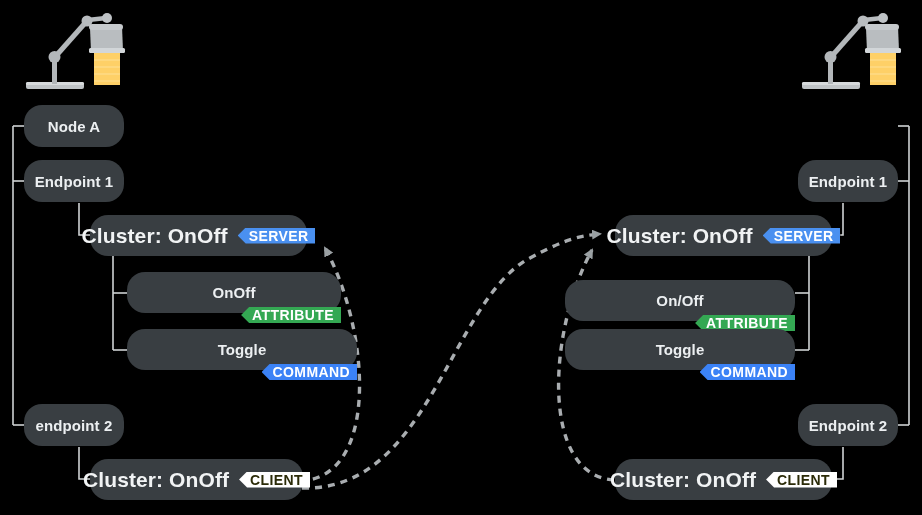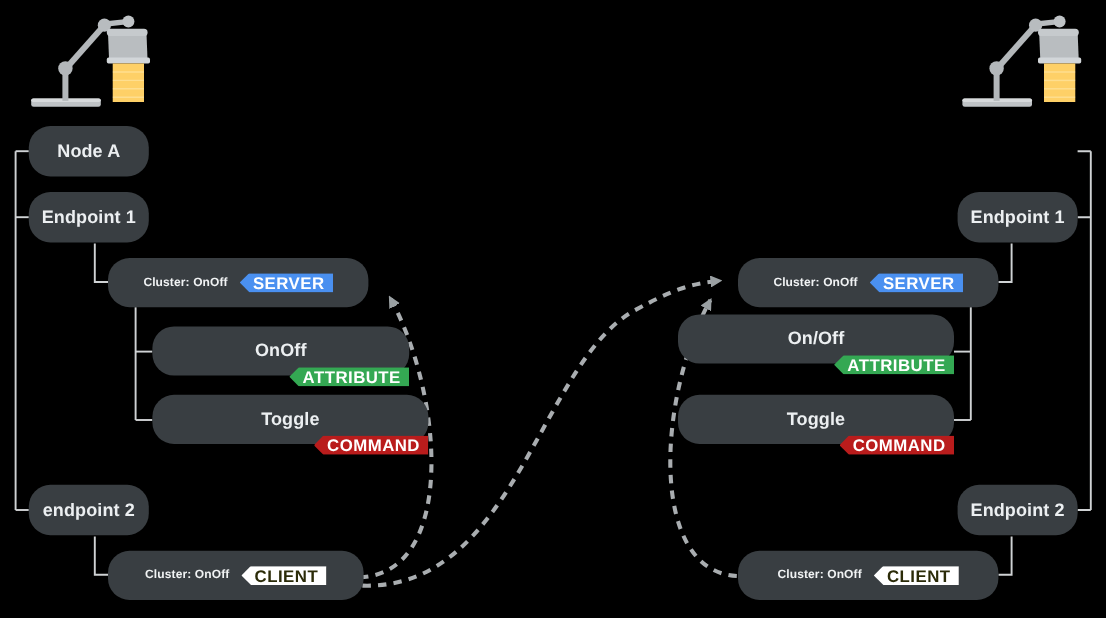"Cluster: OnOff" .box.row .lbl { font-size: 10px -> 21px }
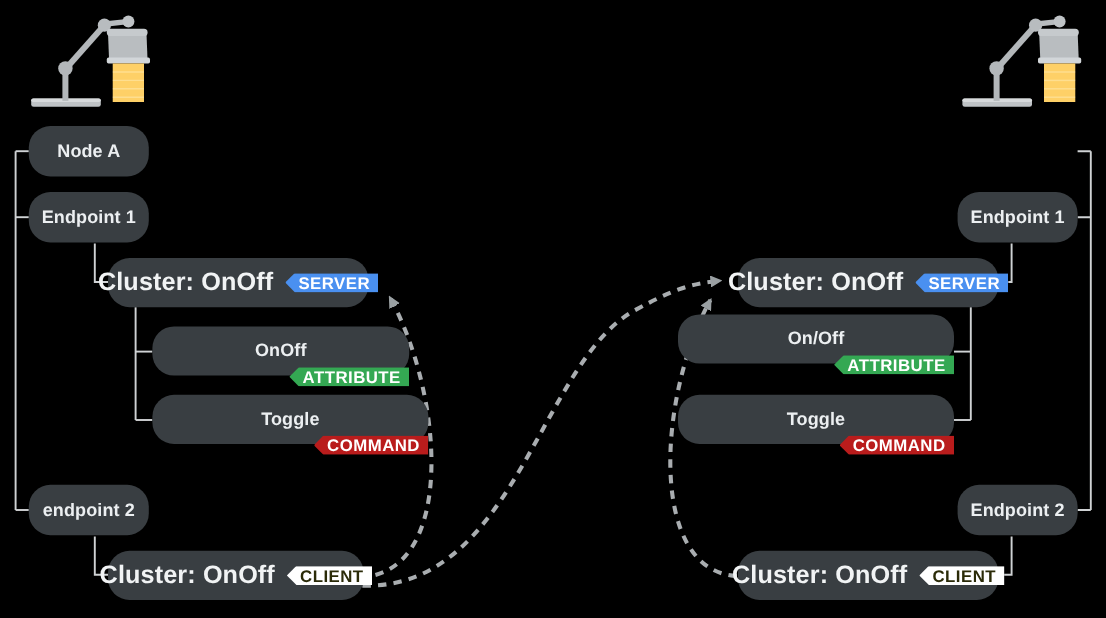"On/Off" div.box { top: 262px -> 280px }
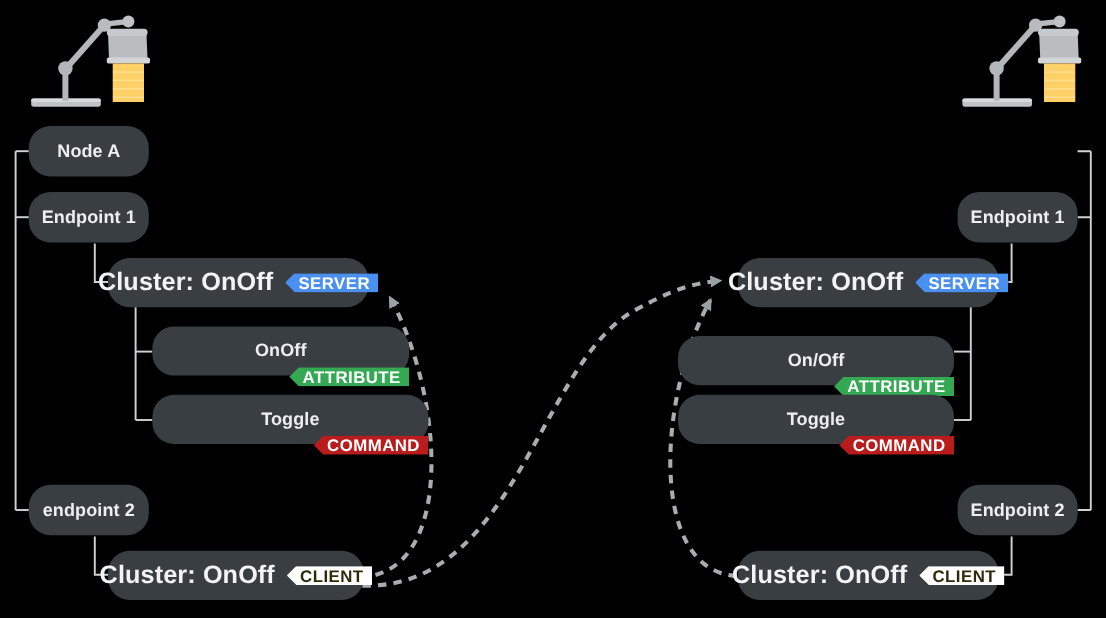"COMMAND" .badge.command { background: #b91c1c -> #3b82f6 }
